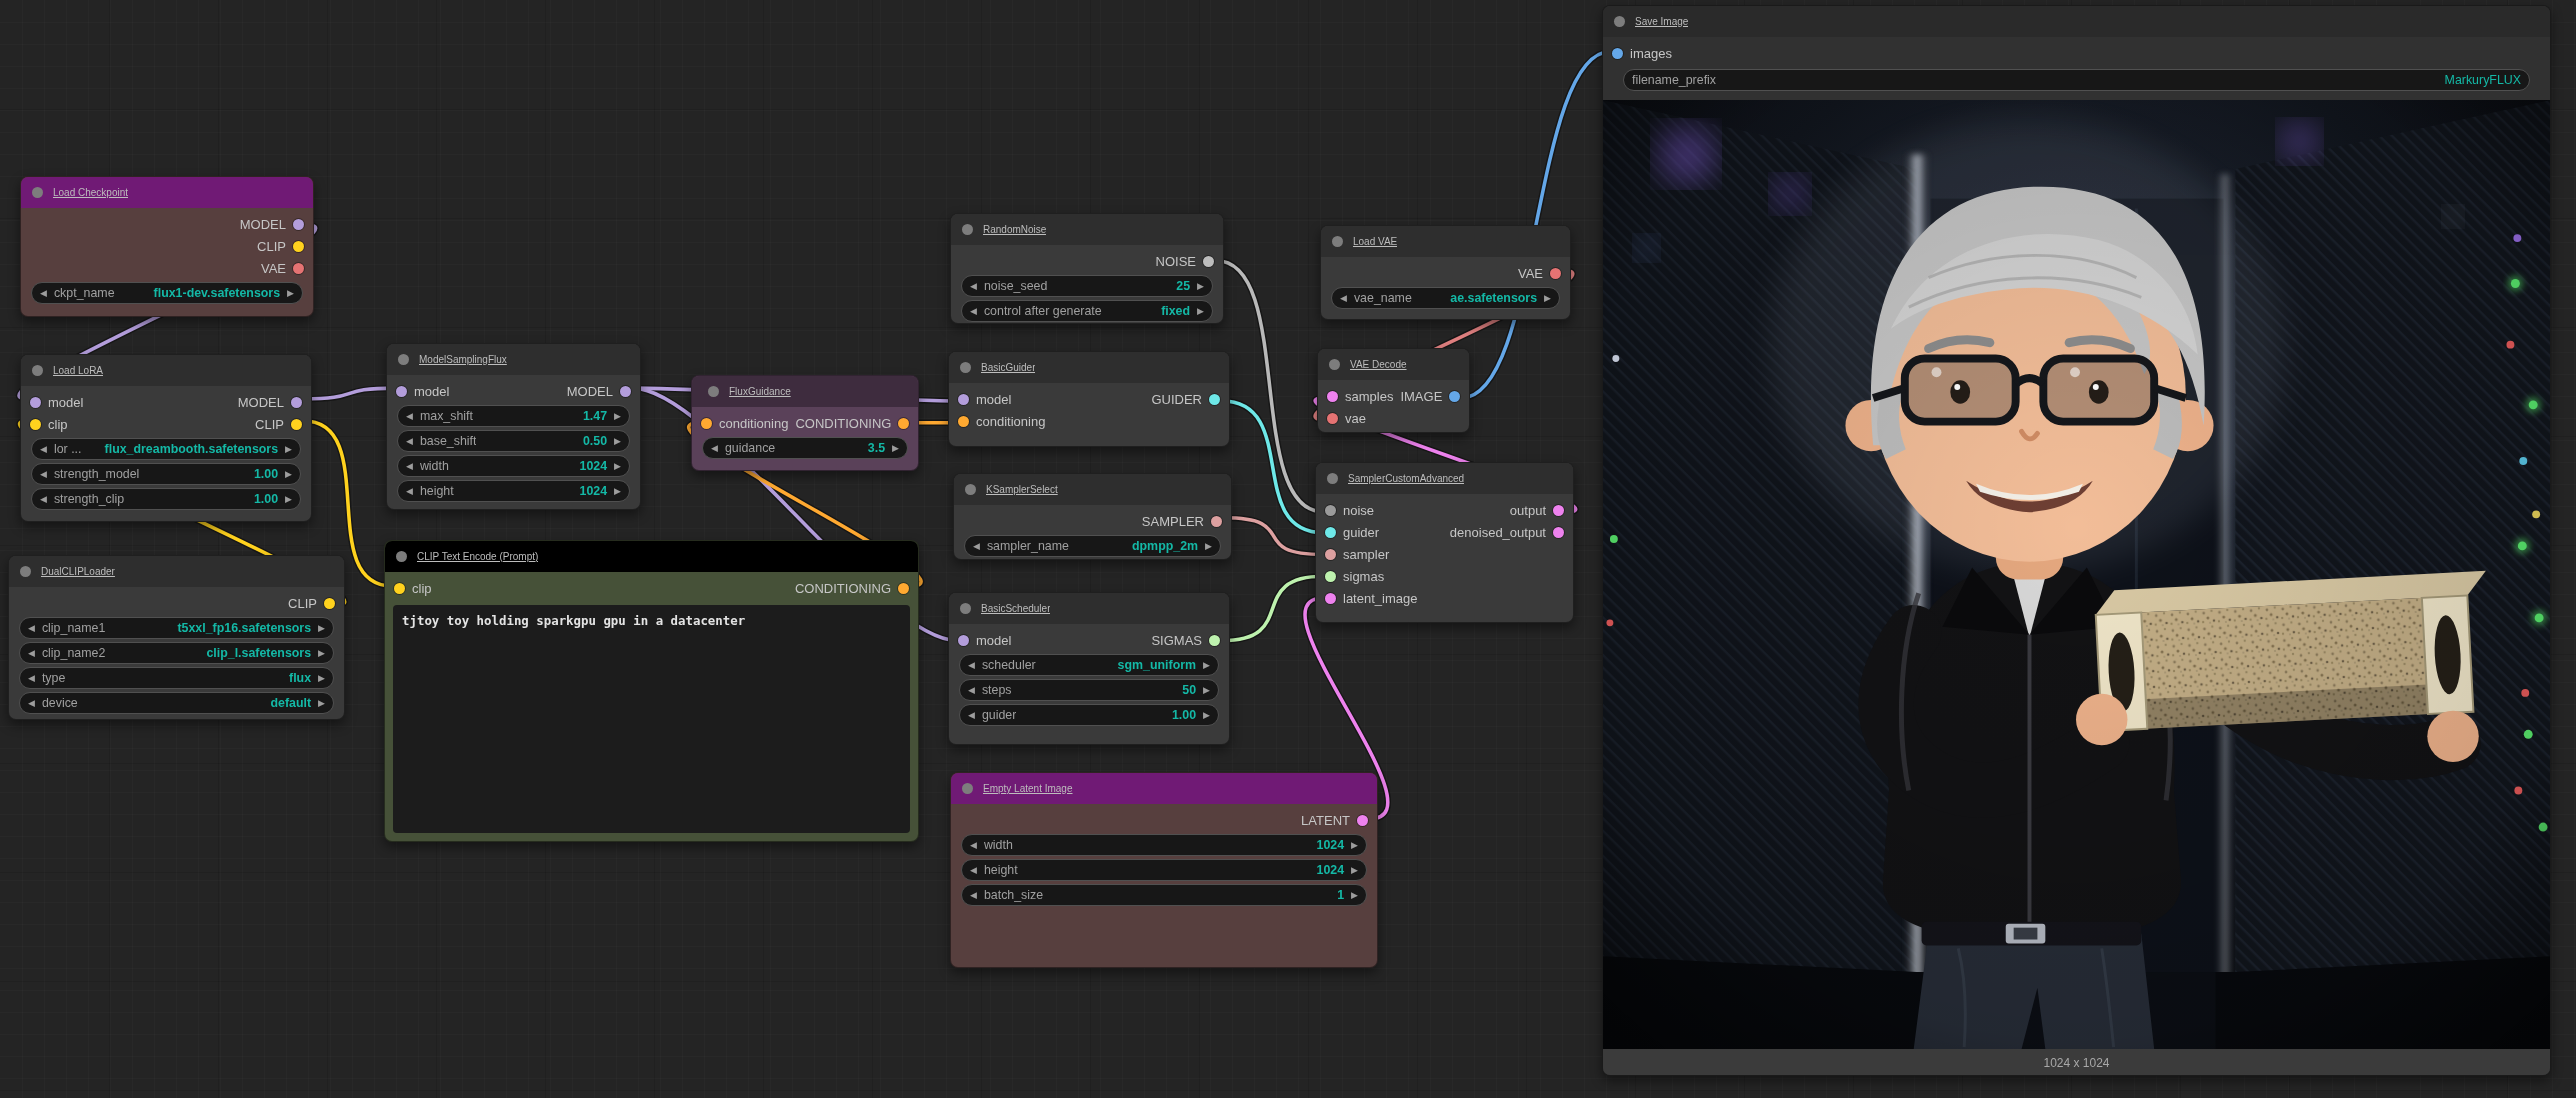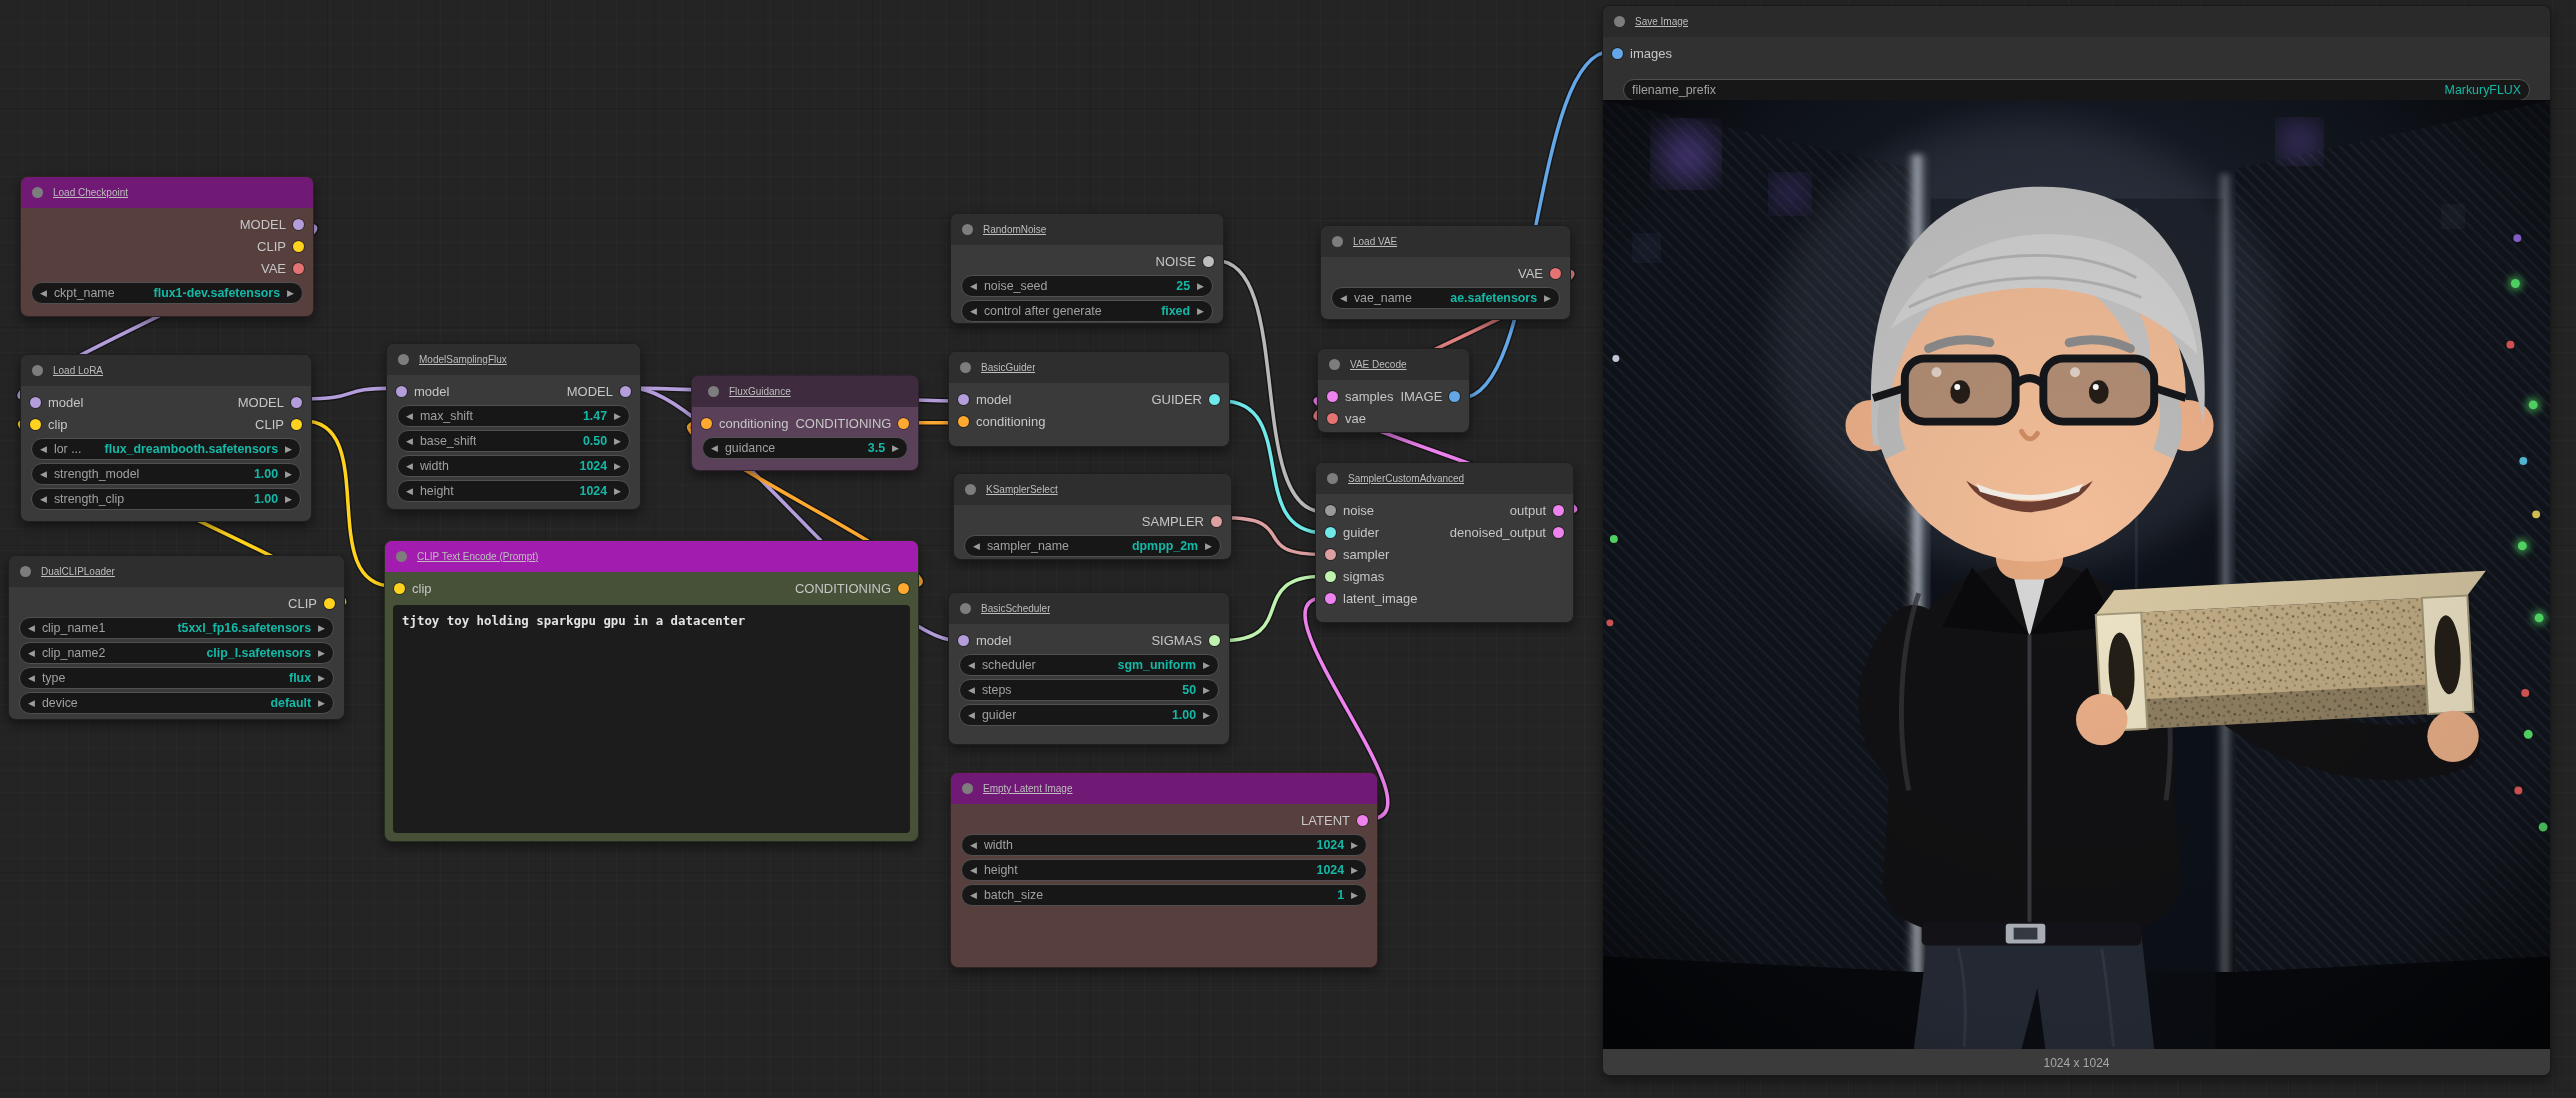"filename_prefix" div.pill { margin: 15px 20px -> 5px 20px }
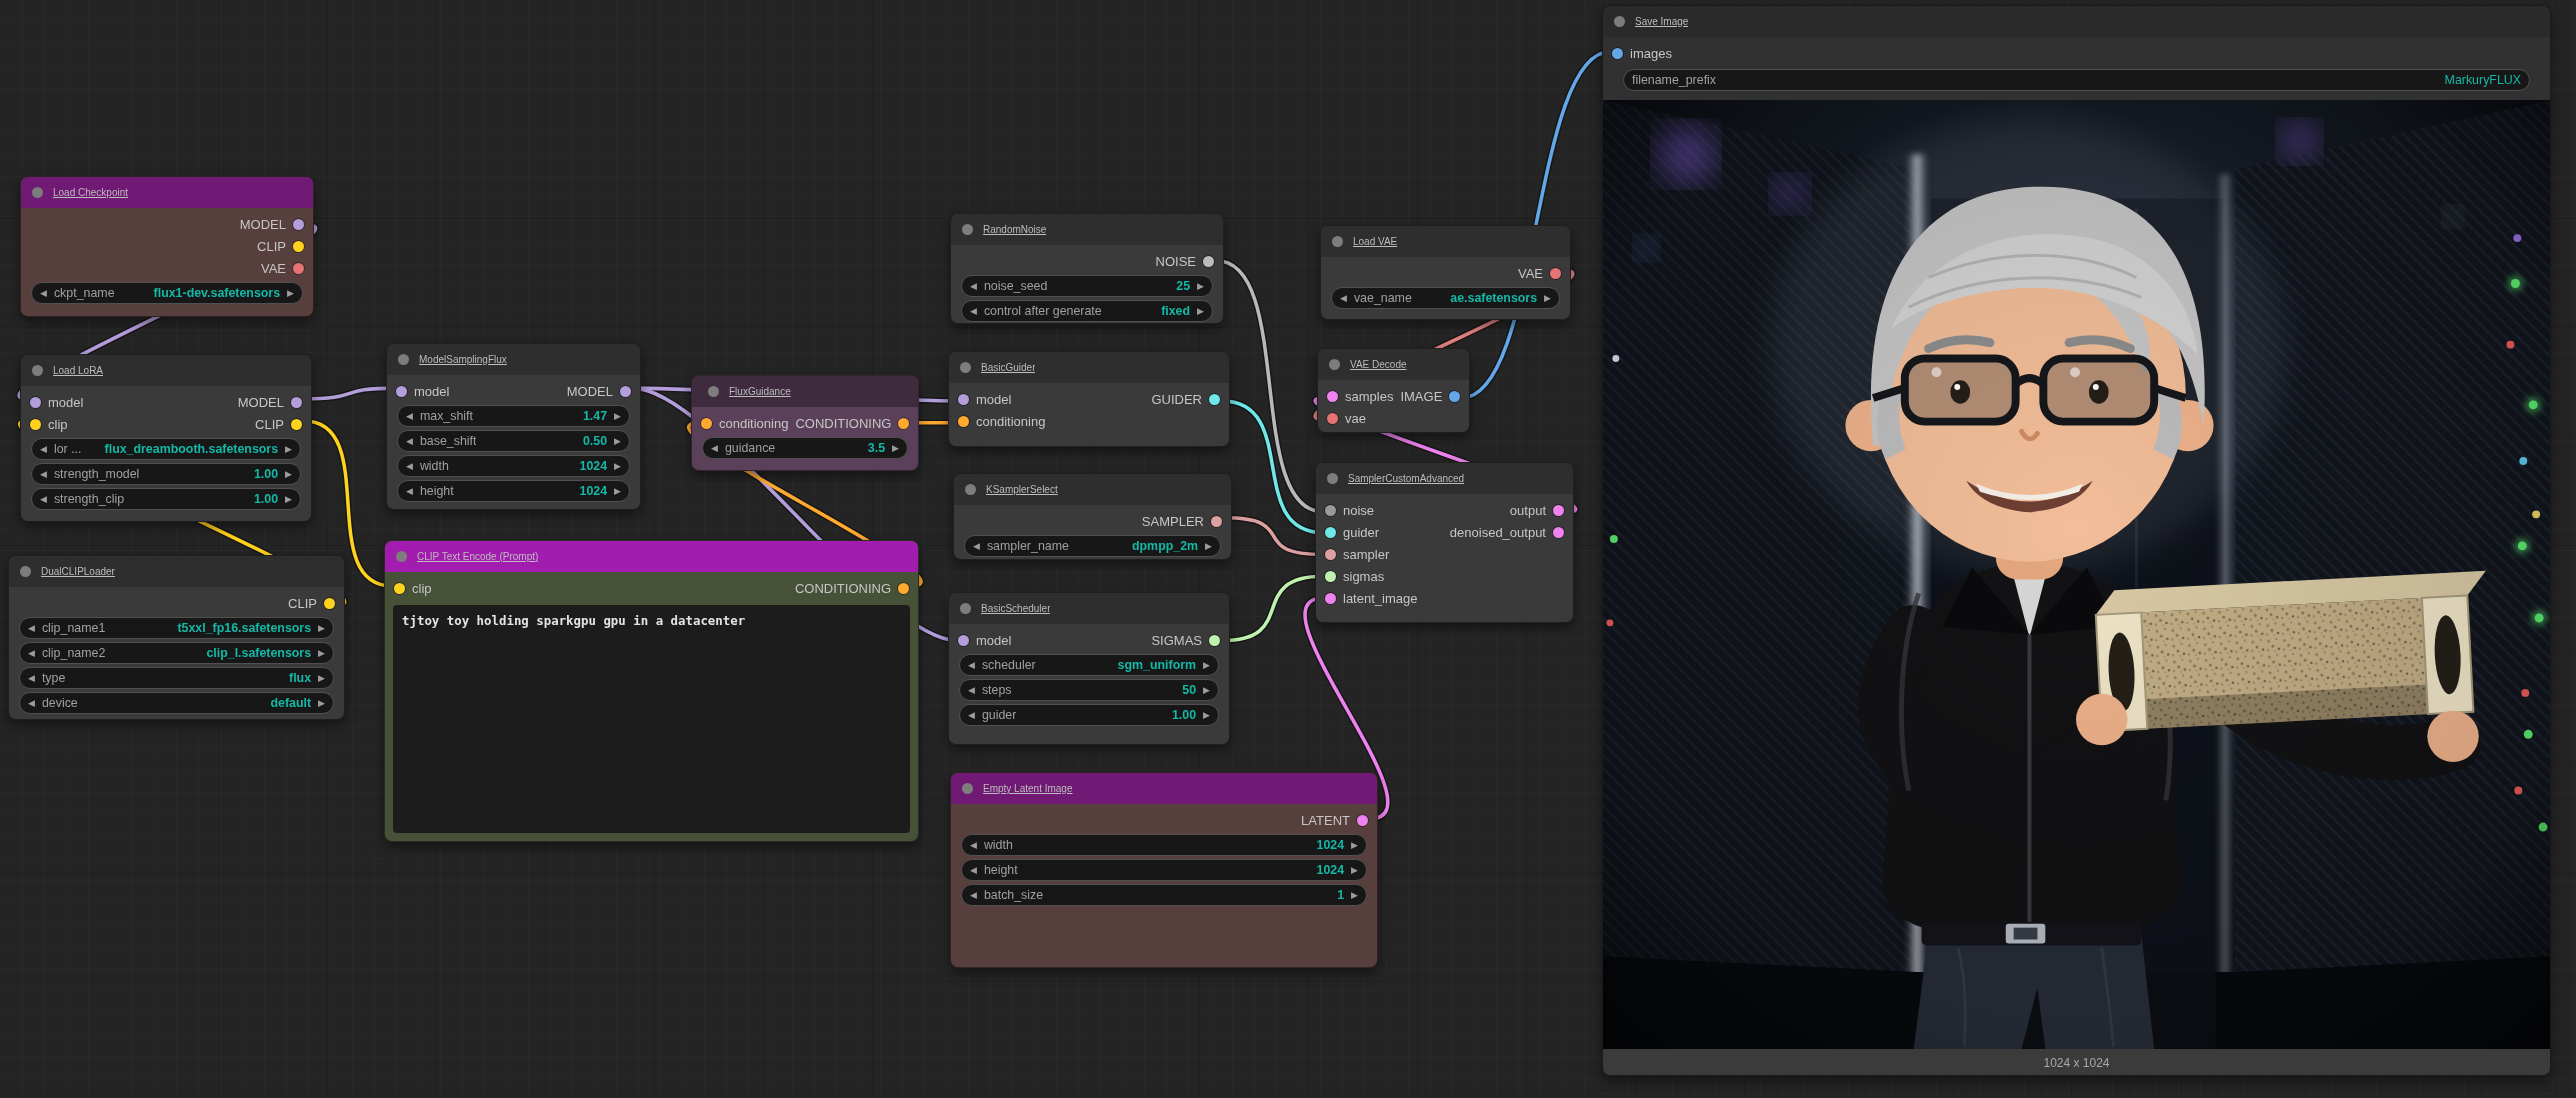"CLIP Text Encode (Prompt)" .green .nhead { background: #a21caf -> #000000 }
